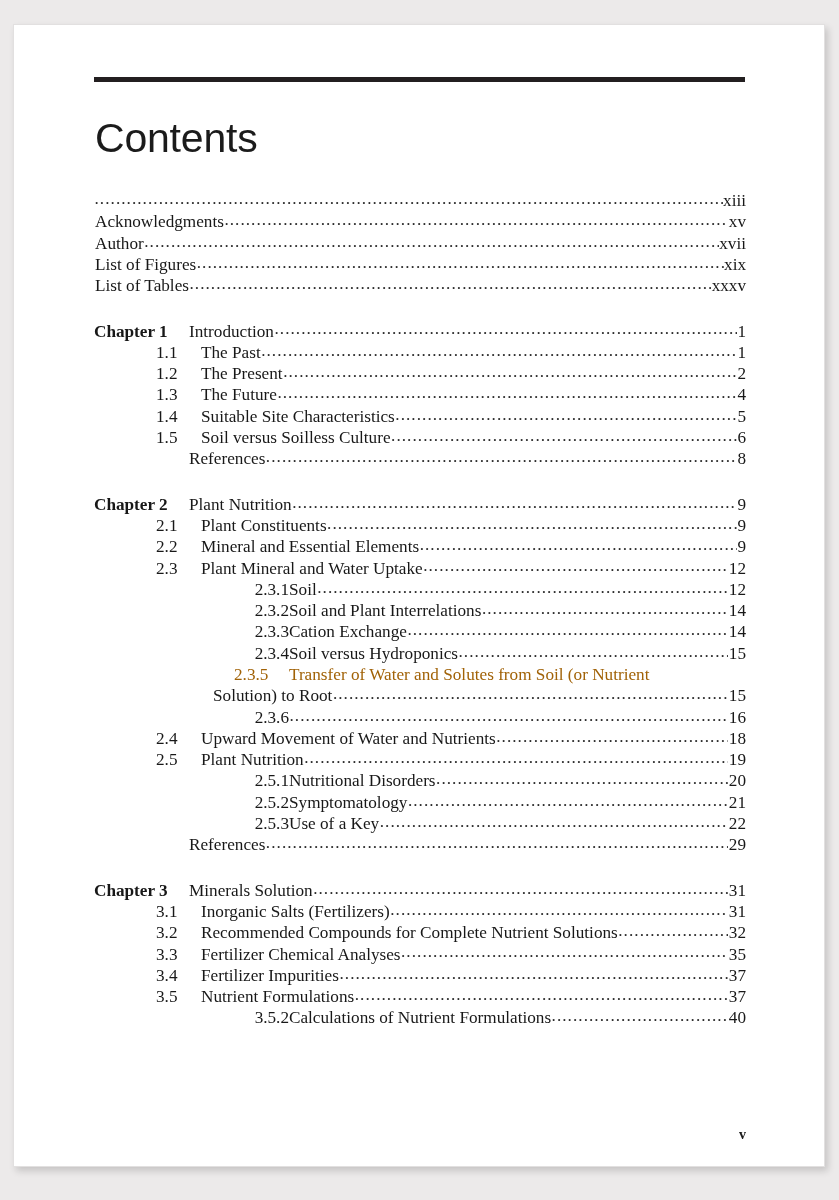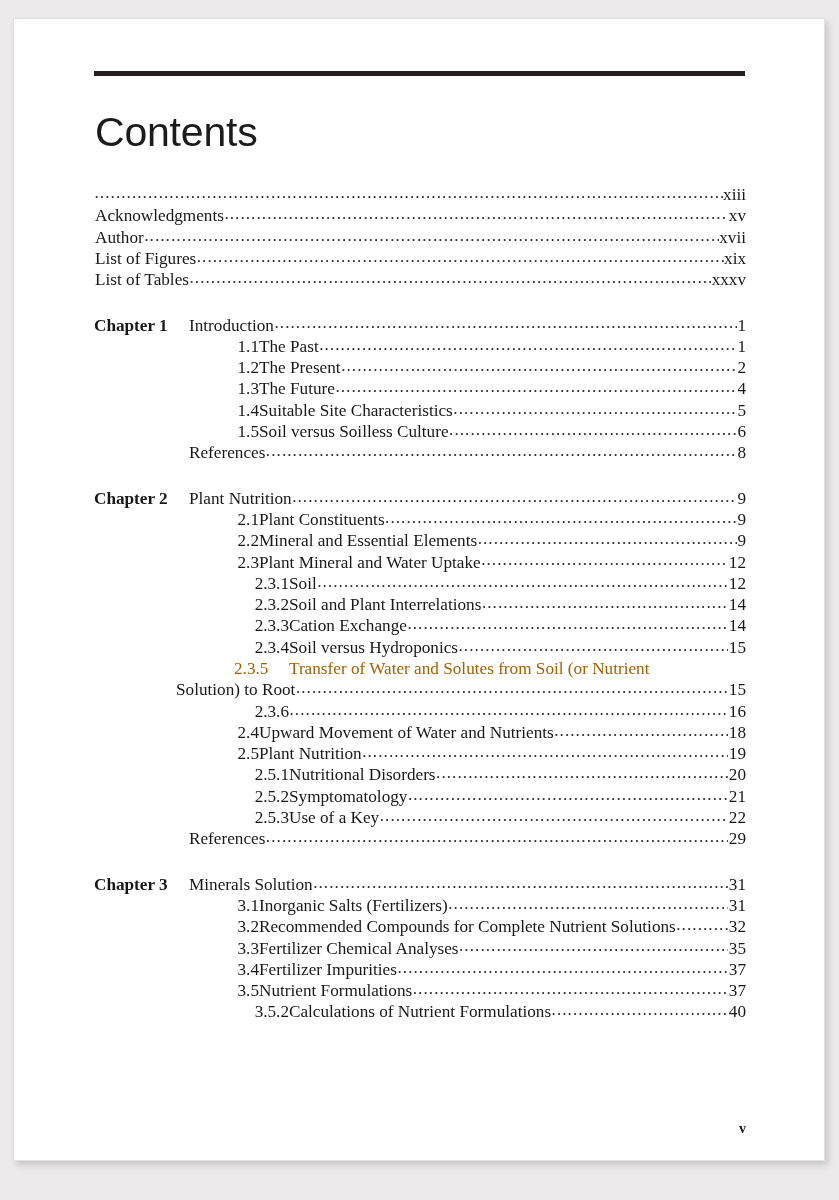"Contents" #page-wrap { top: 18px -> 24px }
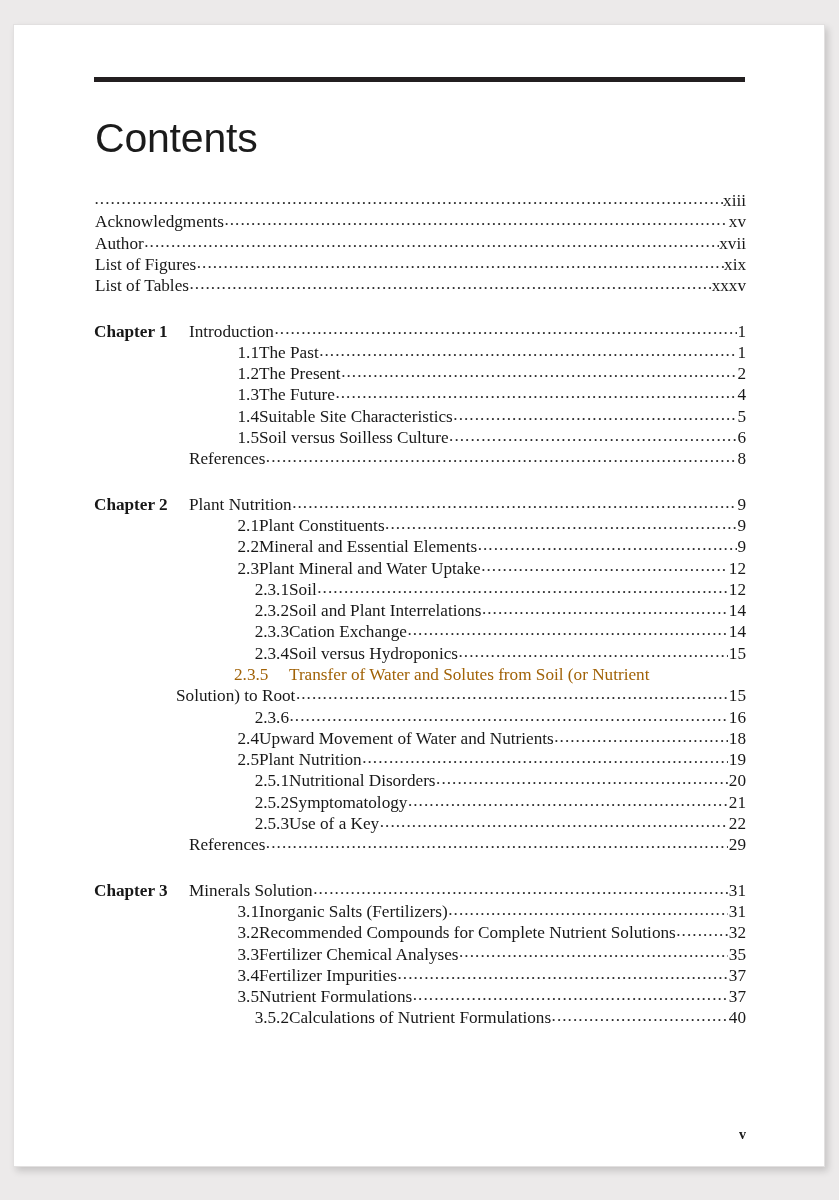"1.1" .lvl2 .num { margin-left: 120px -> 62px; text-align: right -> none }
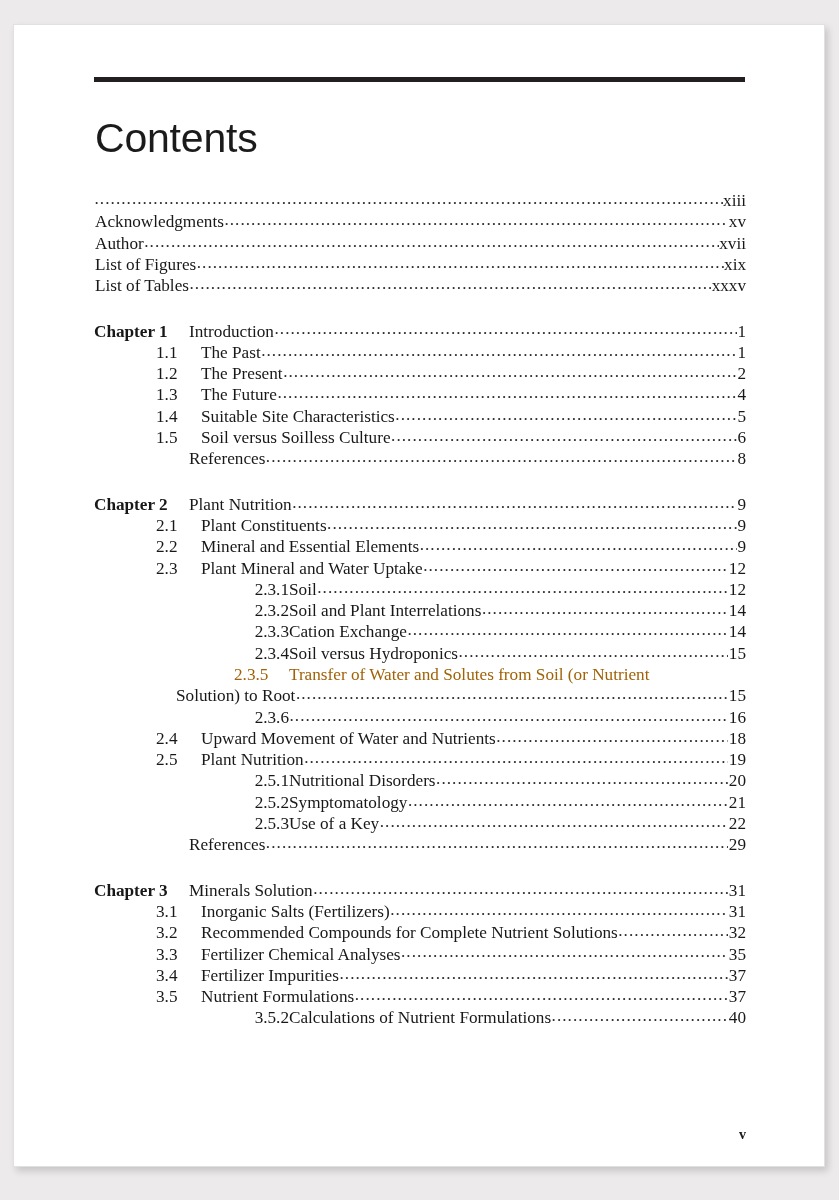"Solution) to Root" .wrap-second { margin-left: 82px -> 119px }
